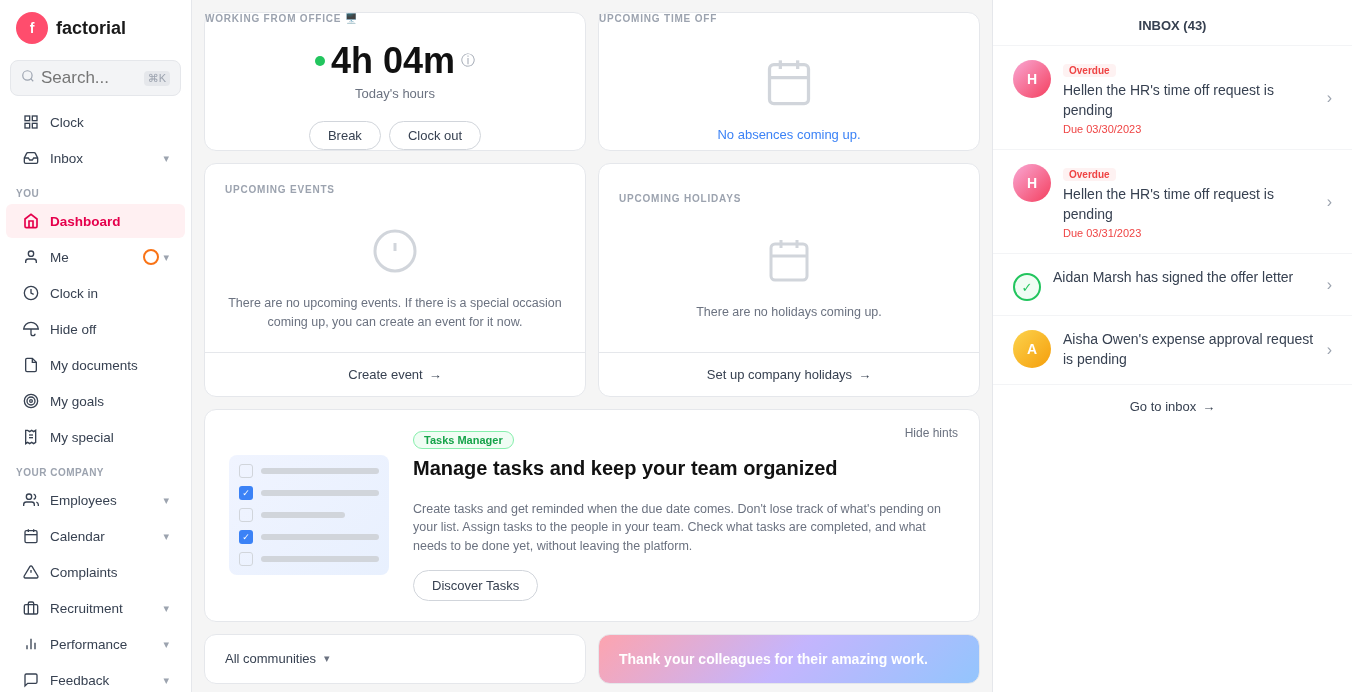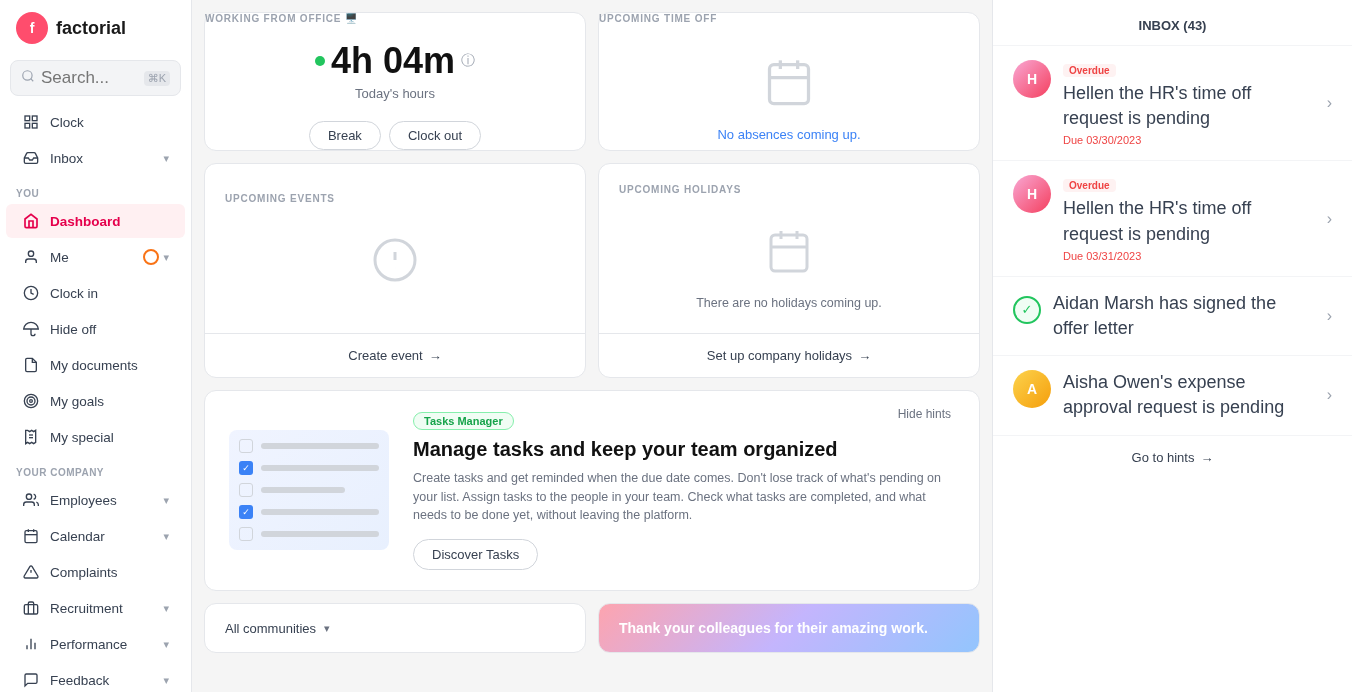"Hellen the HR's time off" .inbox-text { font-size: 18px -> 14px }
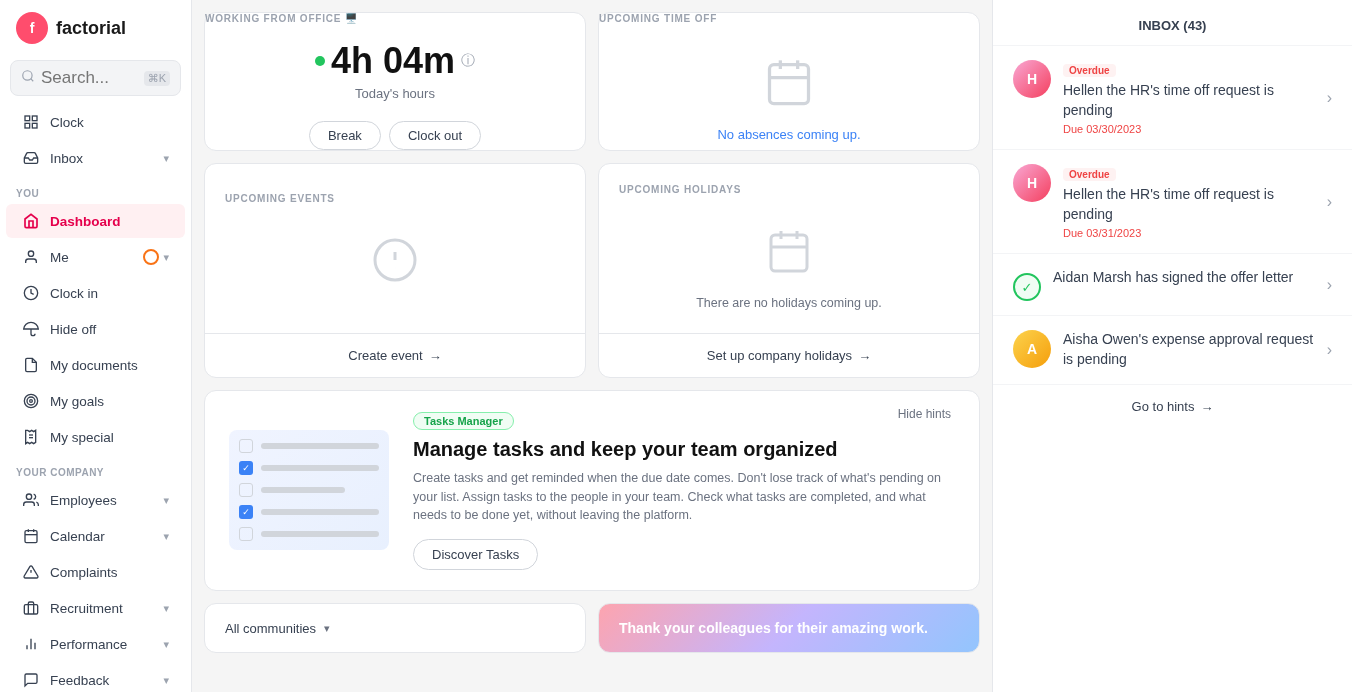"There are no upcoming events." div.empty-desc { html: none -> <div>There are no upcoming events. If there is a special occasion coming up, you can create an event for it now.</div> }
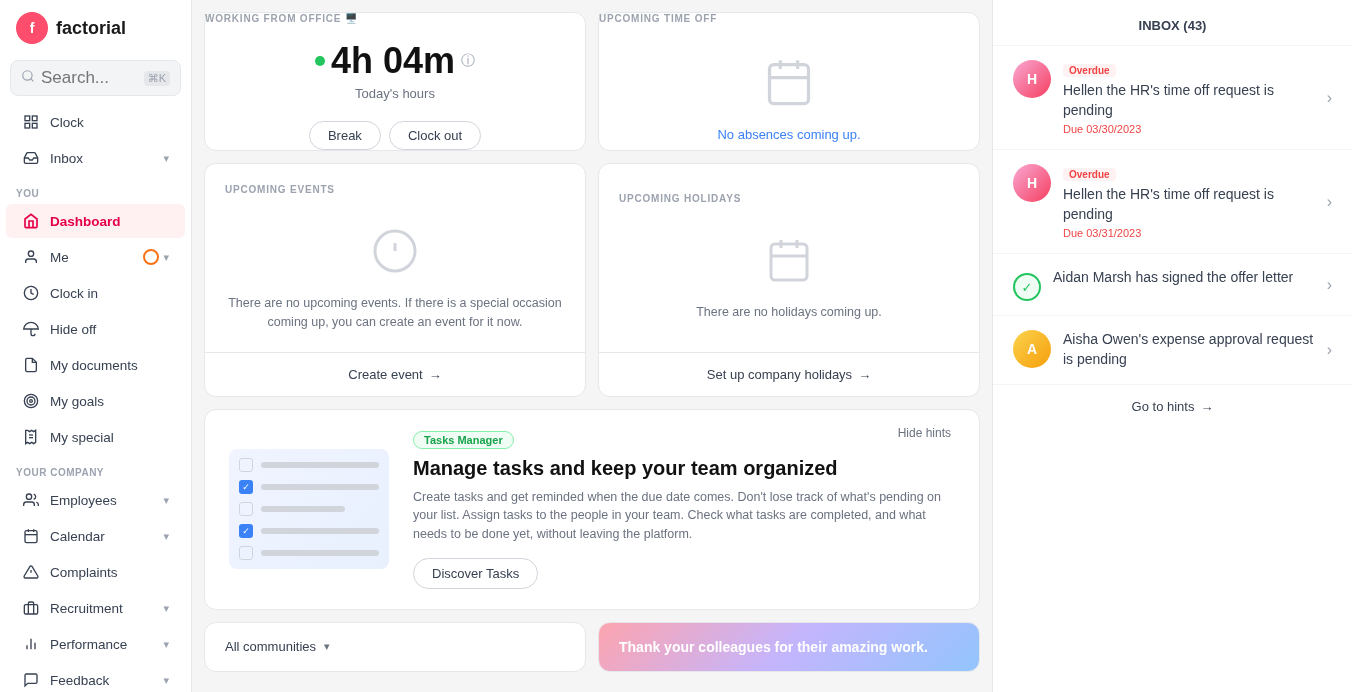"Go to hints" span { text: hints -> inbox }
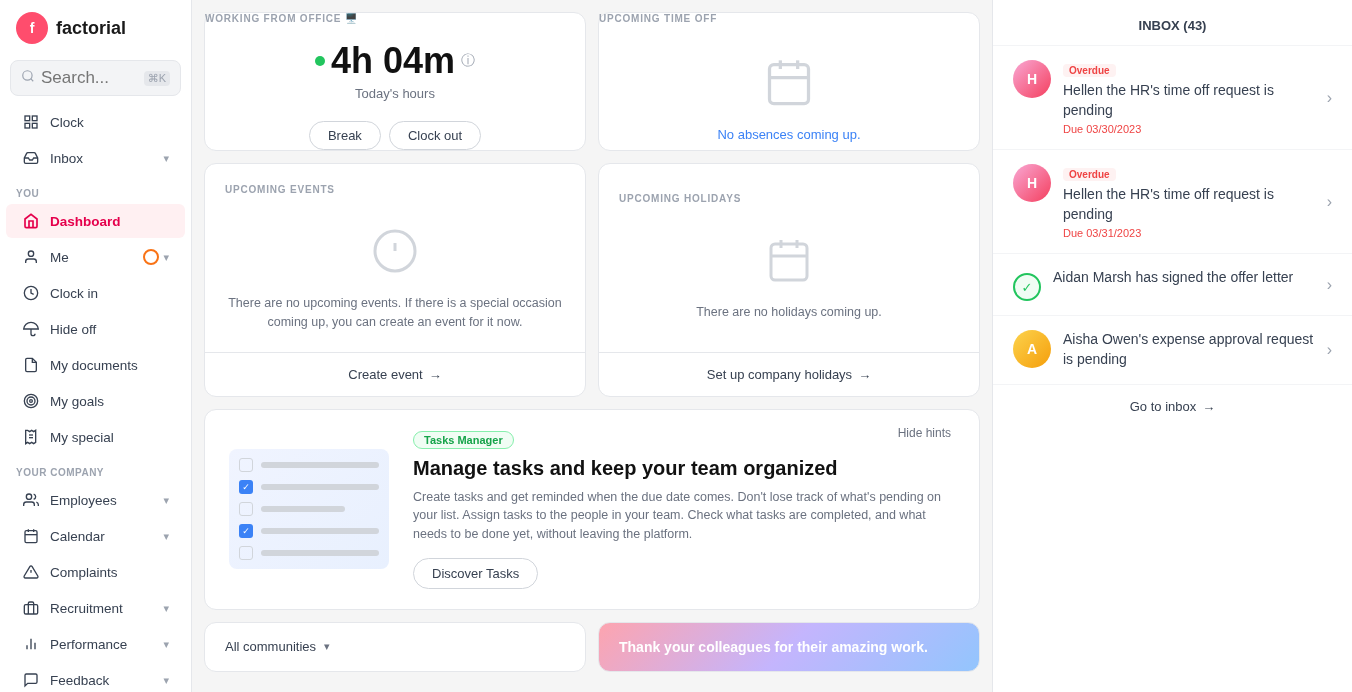"Hide hints" .hide-hints { right: 28px -> 21px }
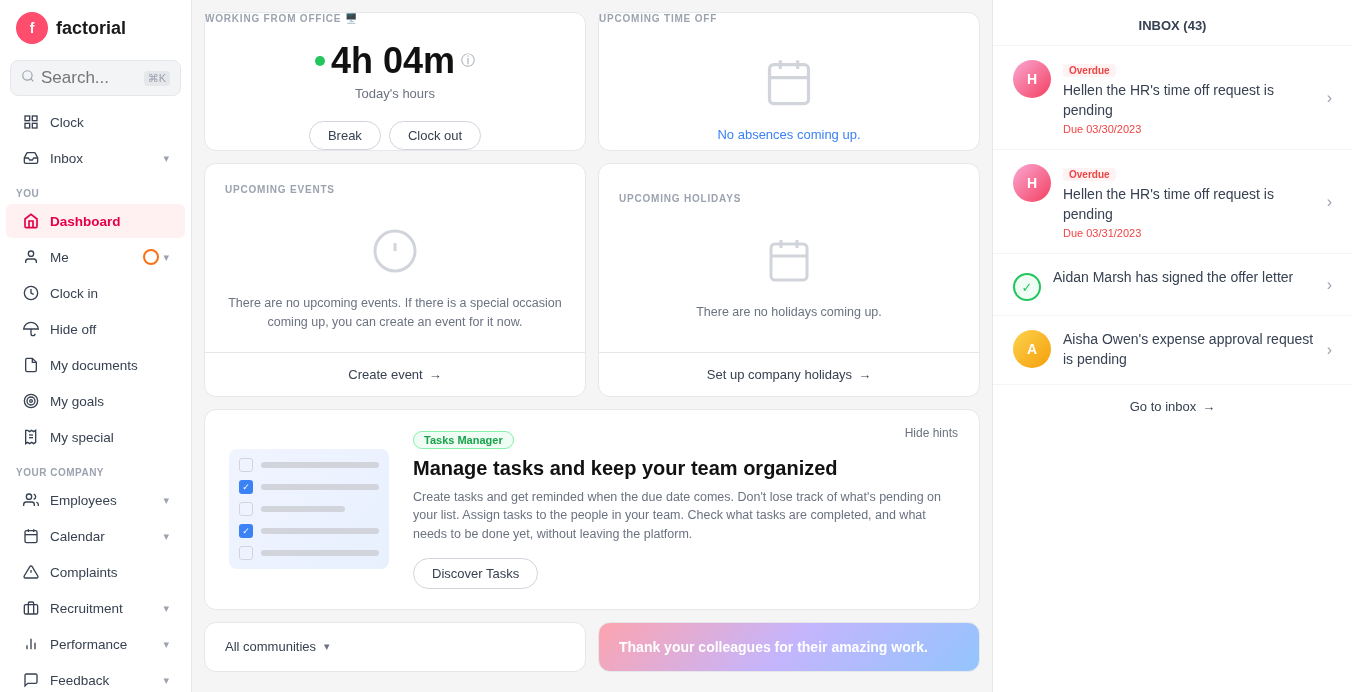"Manage tasks and keep your" .tasks-title { margin-bottom: 8px -> 20px }
